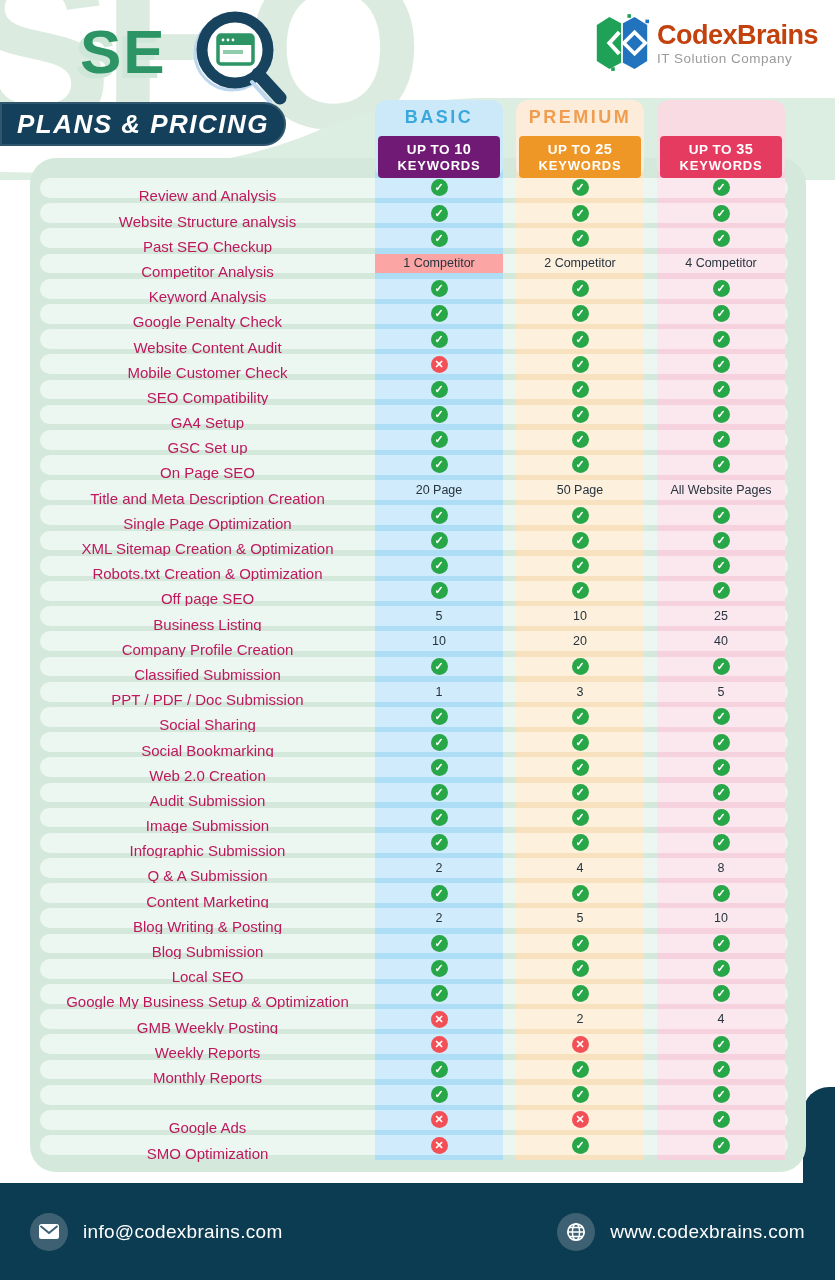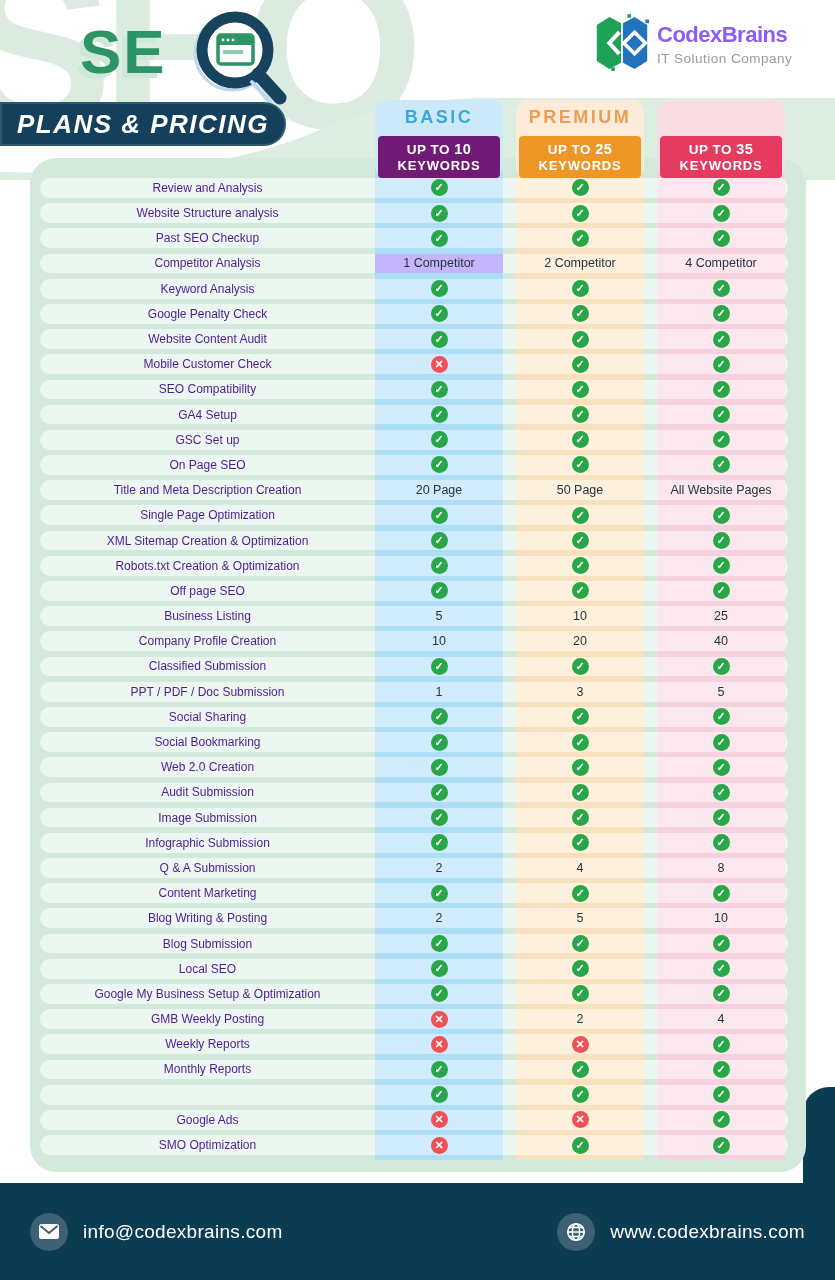"CodexBrains" .company .name { color: #8b5cf6 -> #c2410c; font-size: 22px -> 27px }
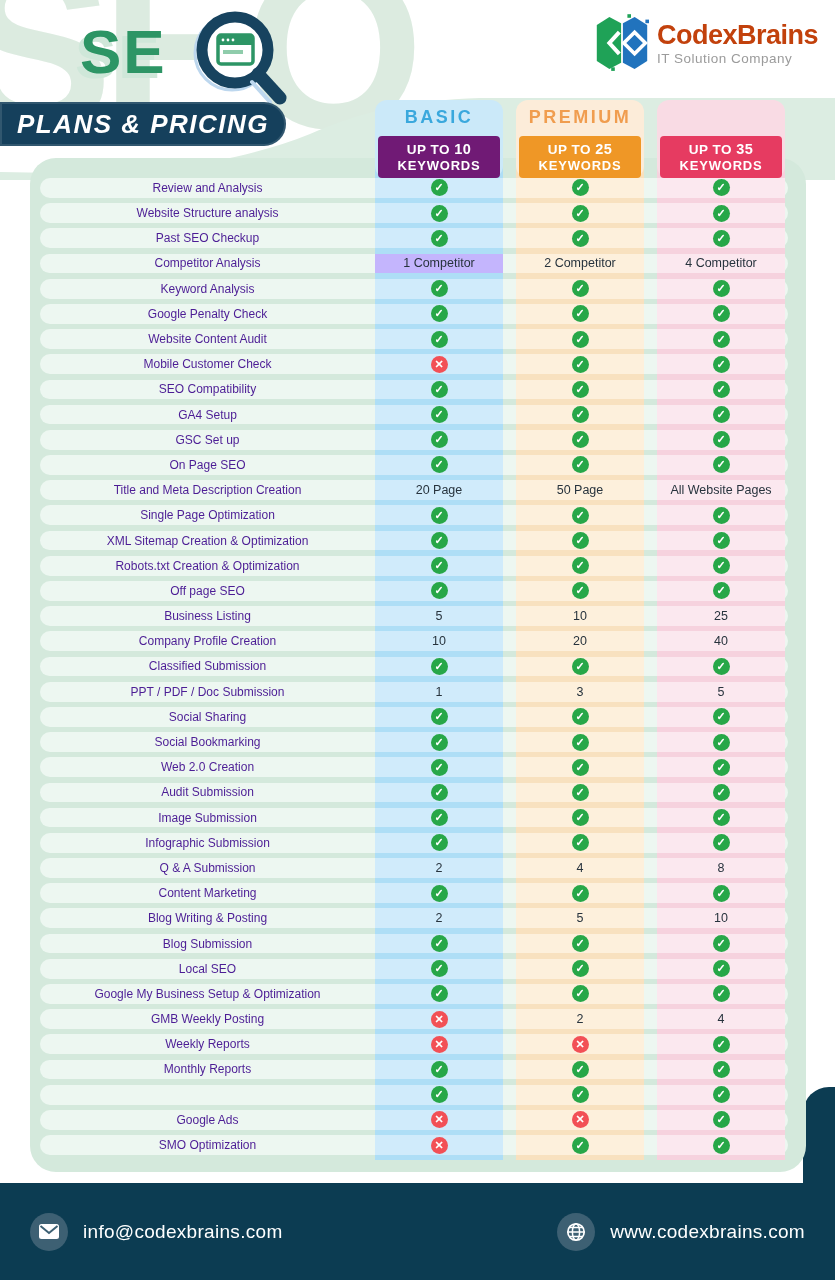"Review and Analysis" .row .label { color: #4c1d95 -> #be185d; font-size: 12px -> 15px; top: 0 -> 8px }
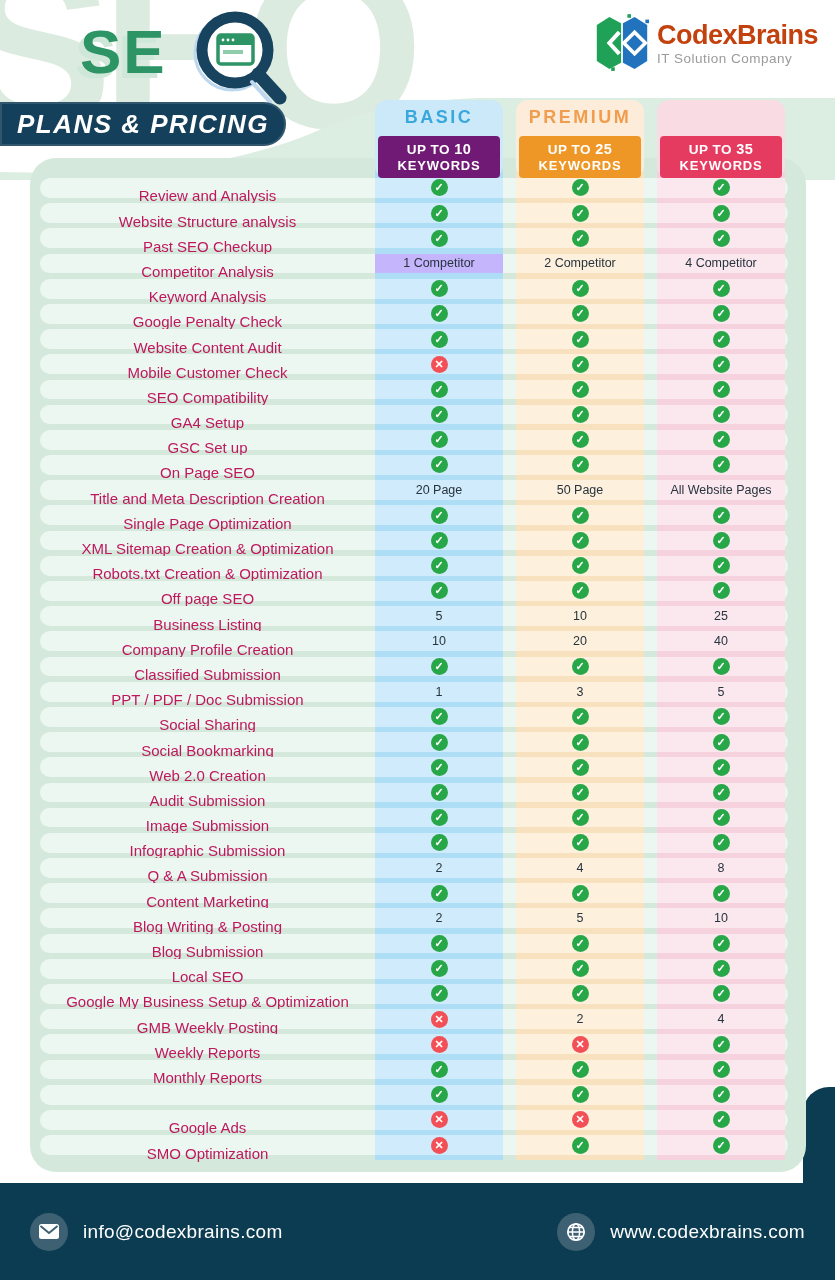"1 Competitor" span.seg { background: #c4b5fd -> #fca5a5 }
